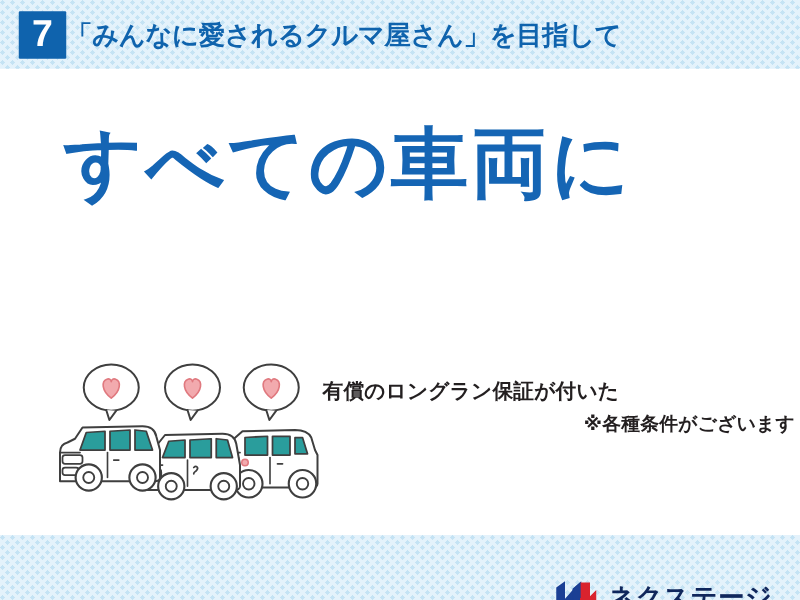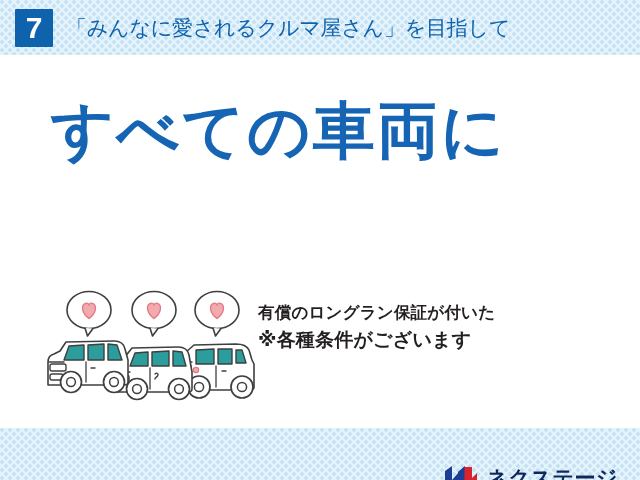"「みんなに愛されるクルマ屋さん」を目指して" .header-title { font-weight: normal -> bold; margin-left: 13px -> none }
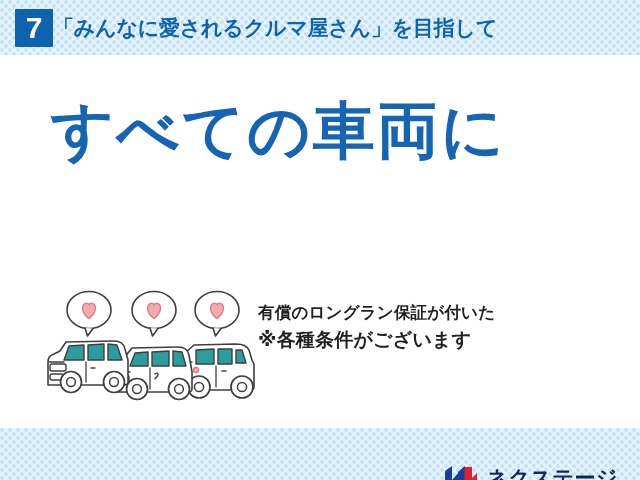"※各種条件がございます" #description .dline.small { font-size: 19px -> 15px; text-align: none -> right }
